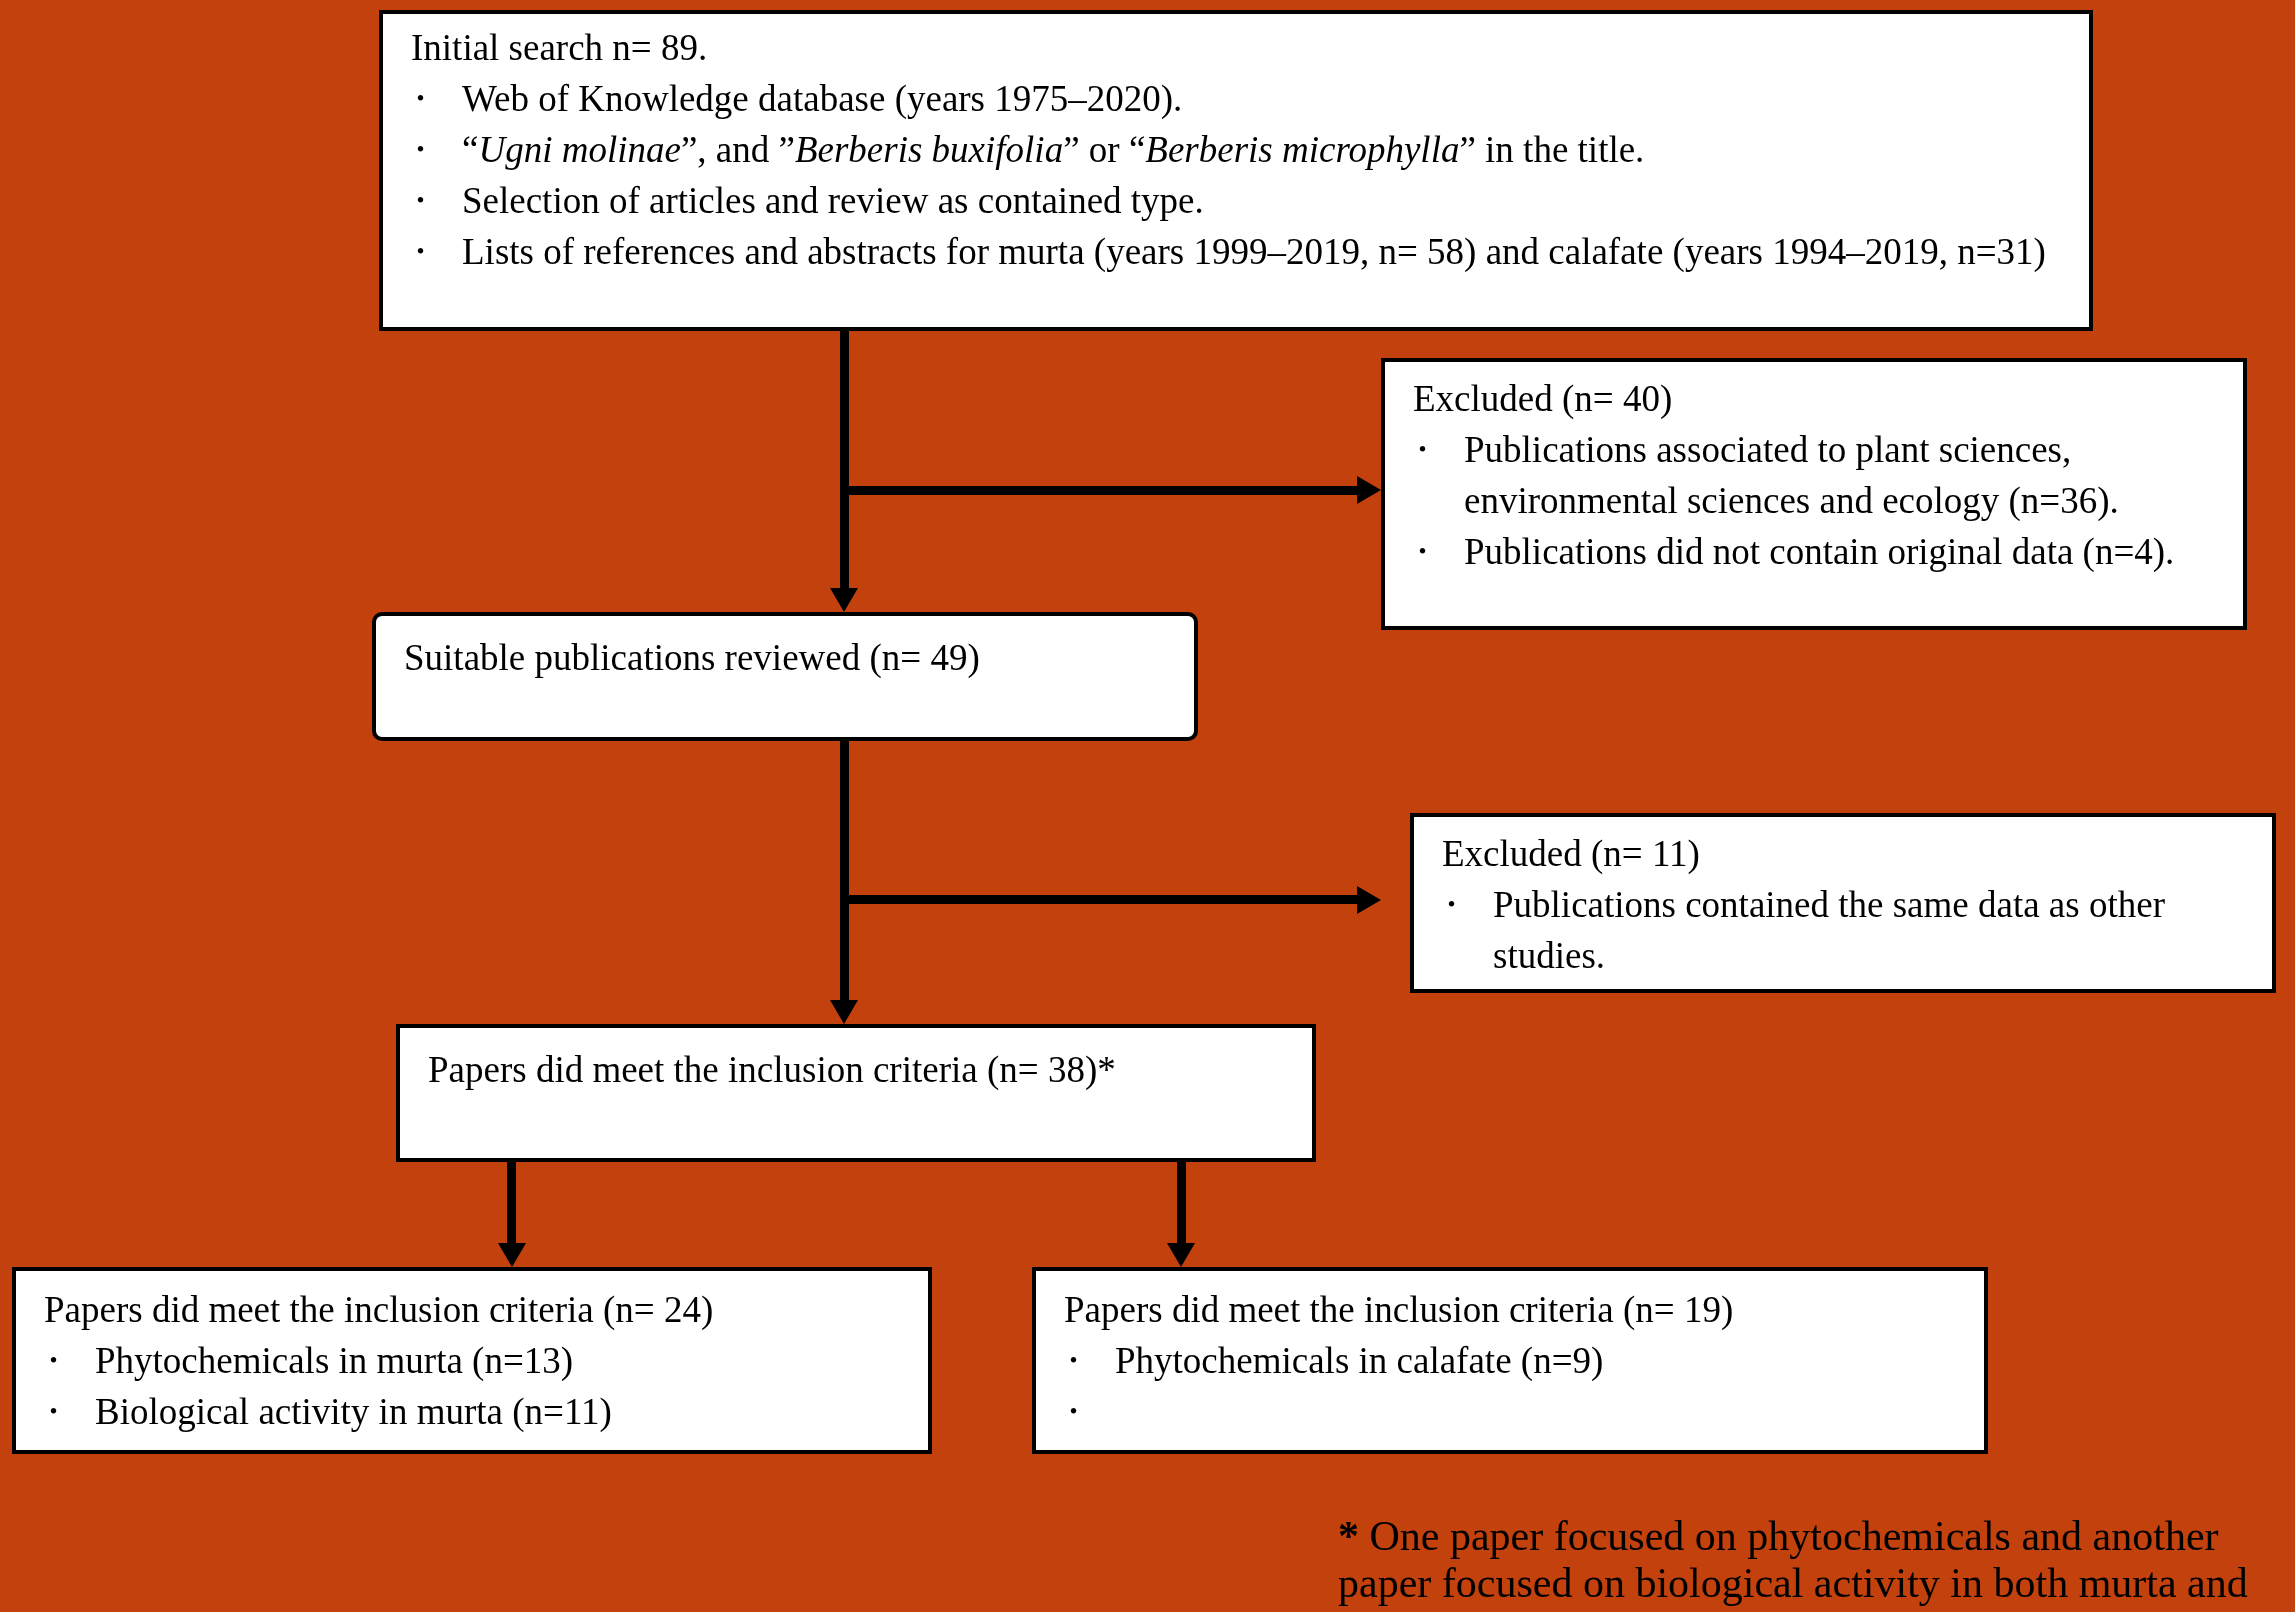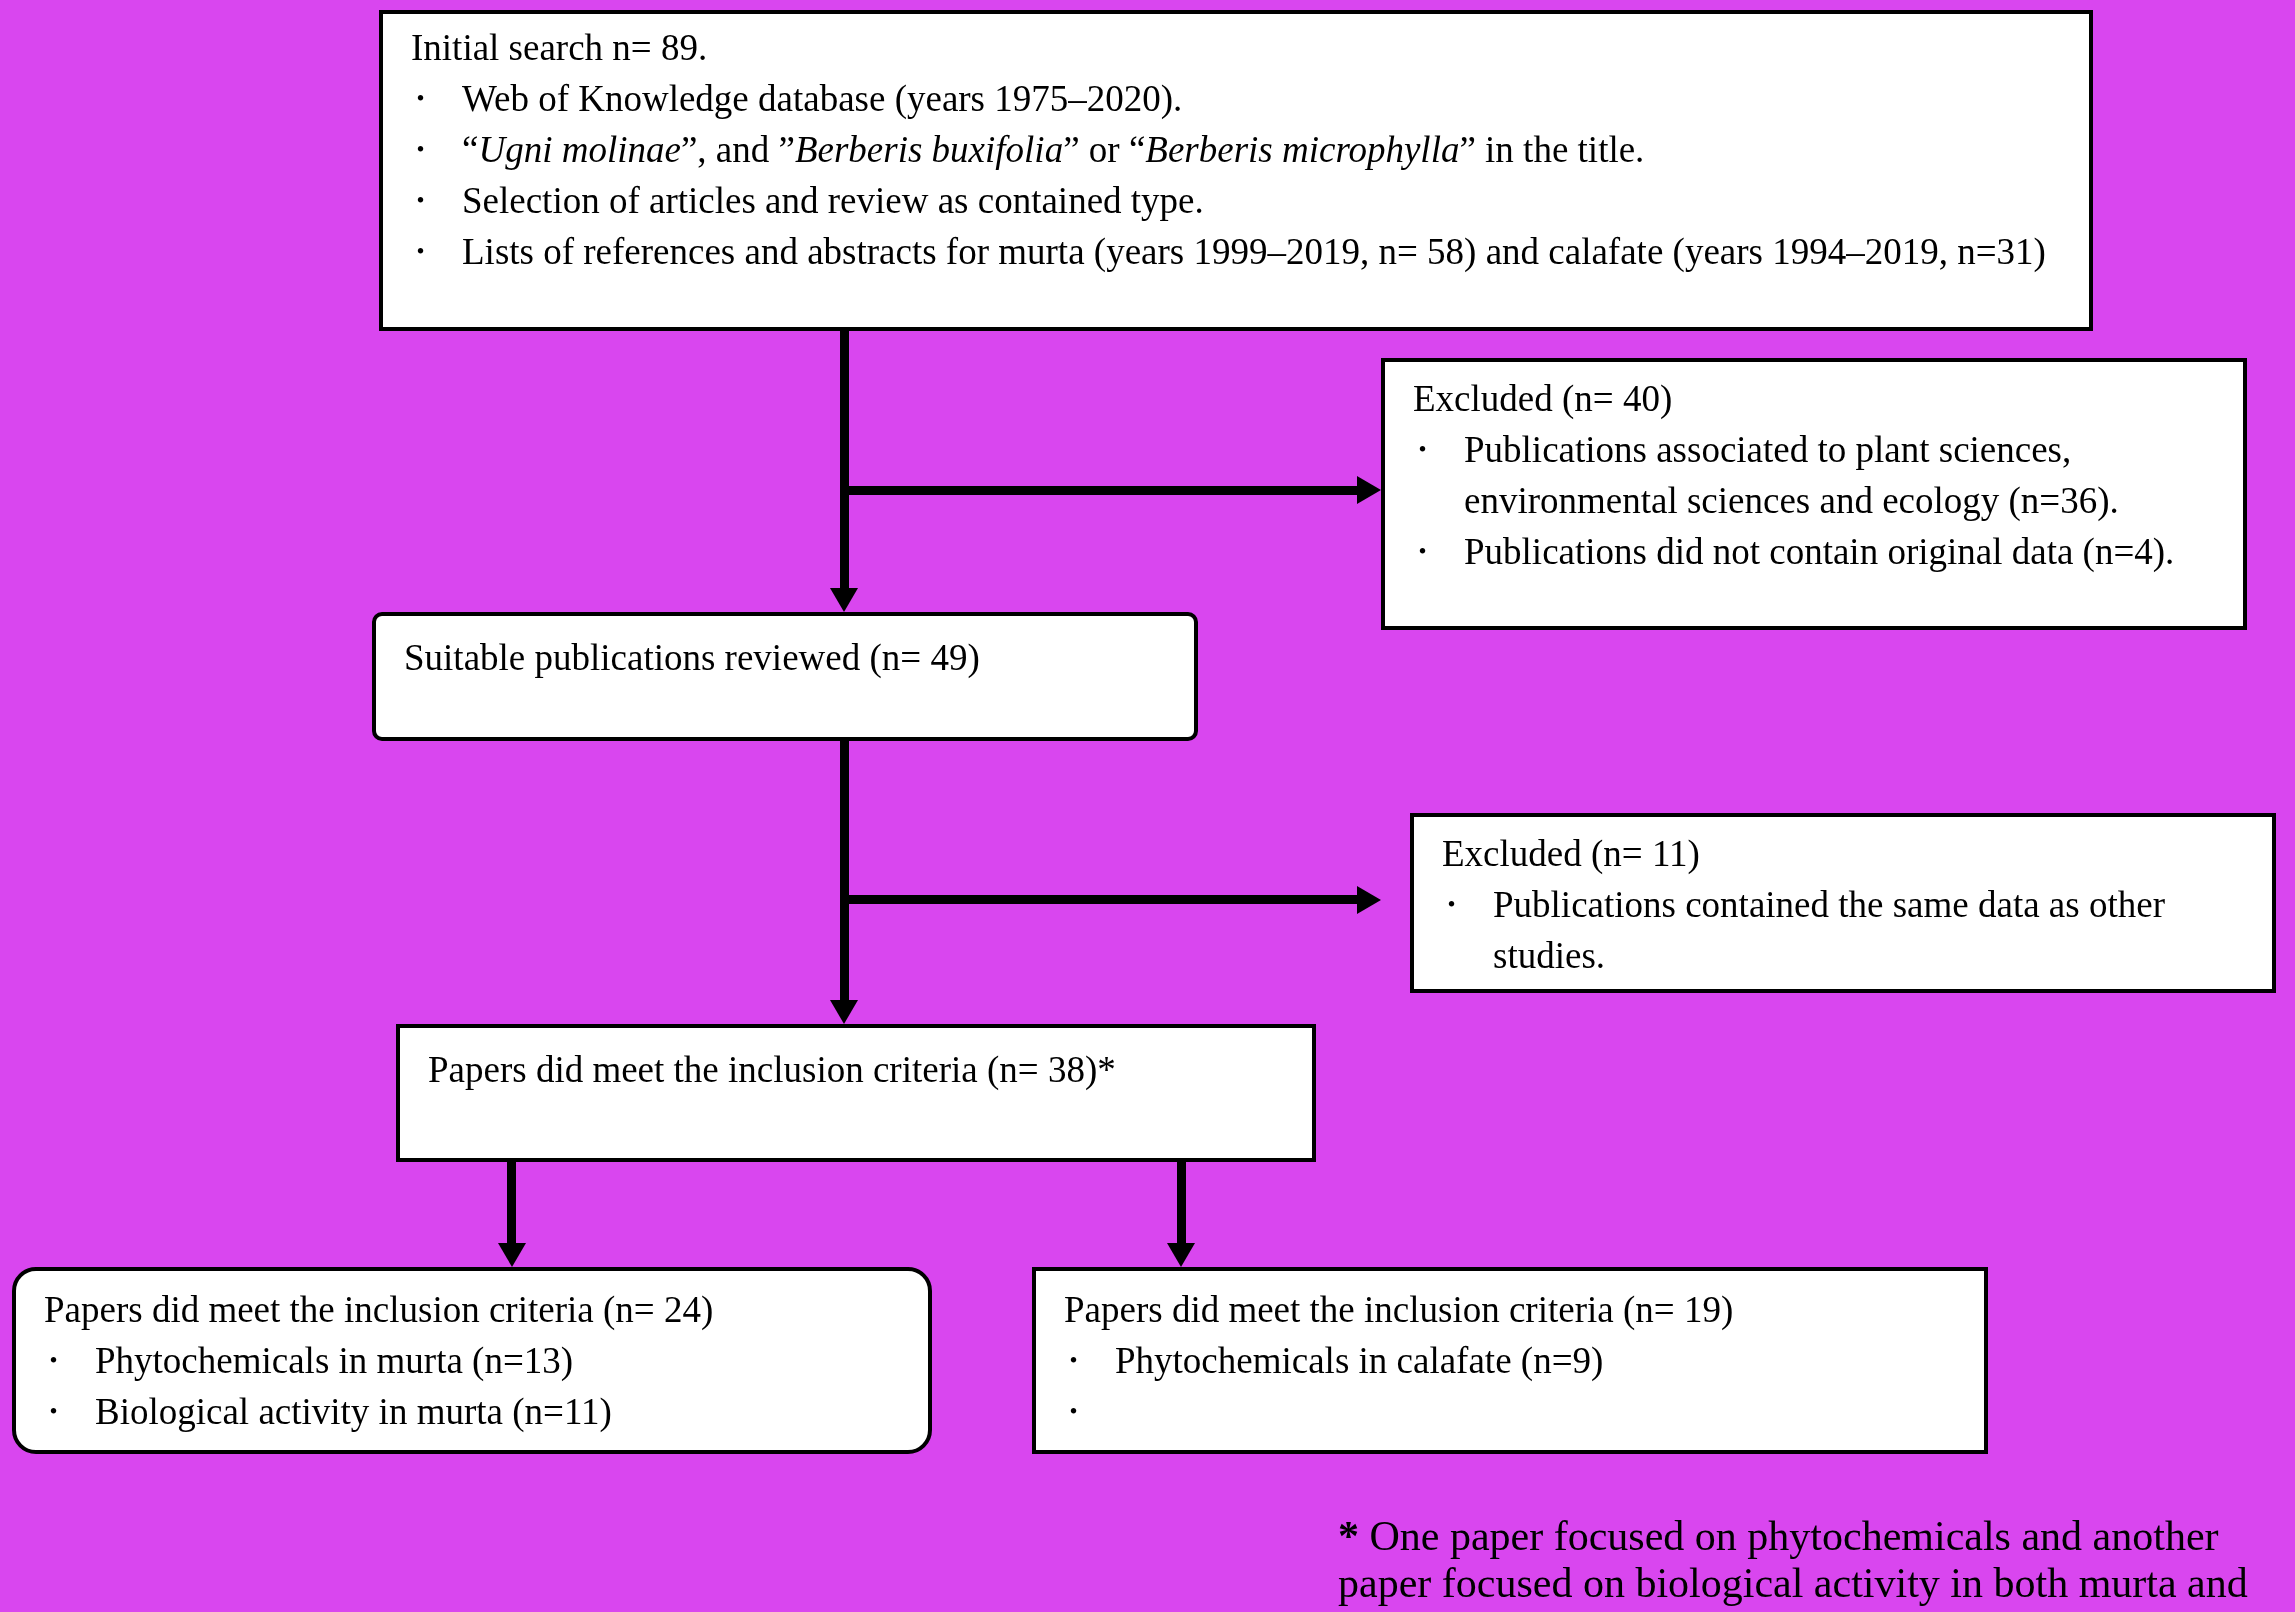"Initial search n= 89." .canvas { background: #d946ef -> #c2410c }
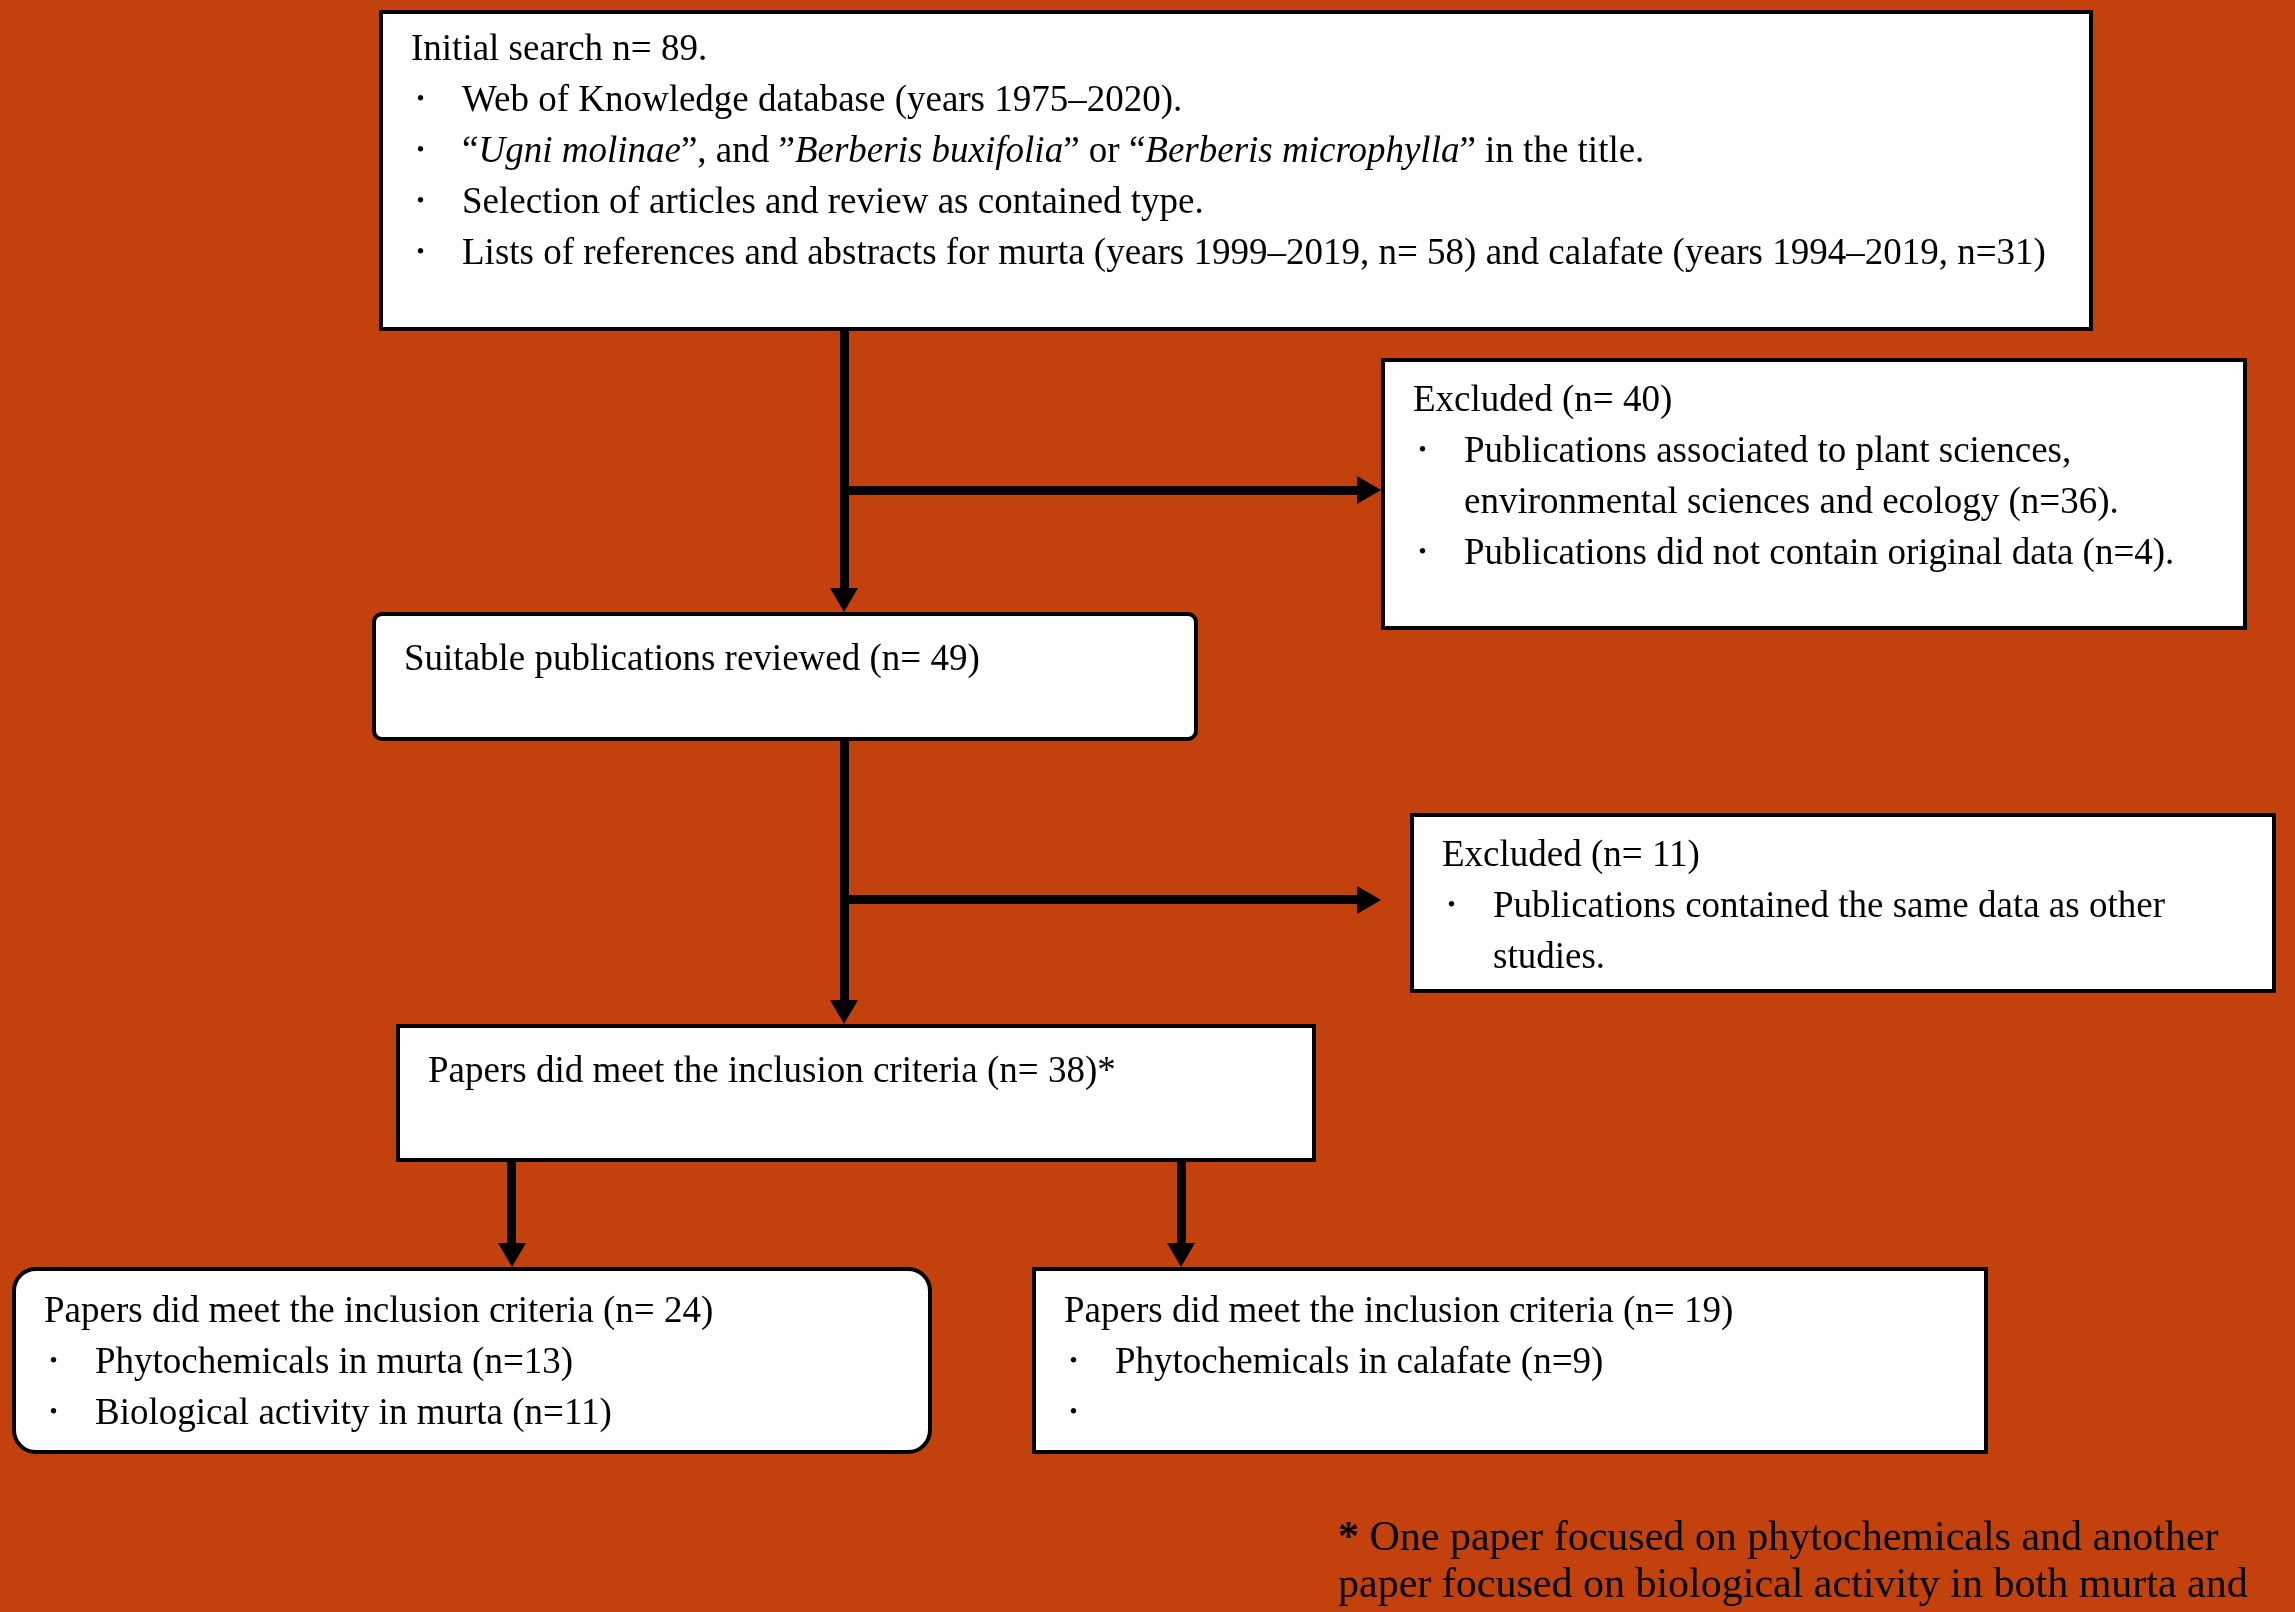"Papers did meet the inclusion criteria (n= 24)" #box-murta { border-radius: 24px -> none }
